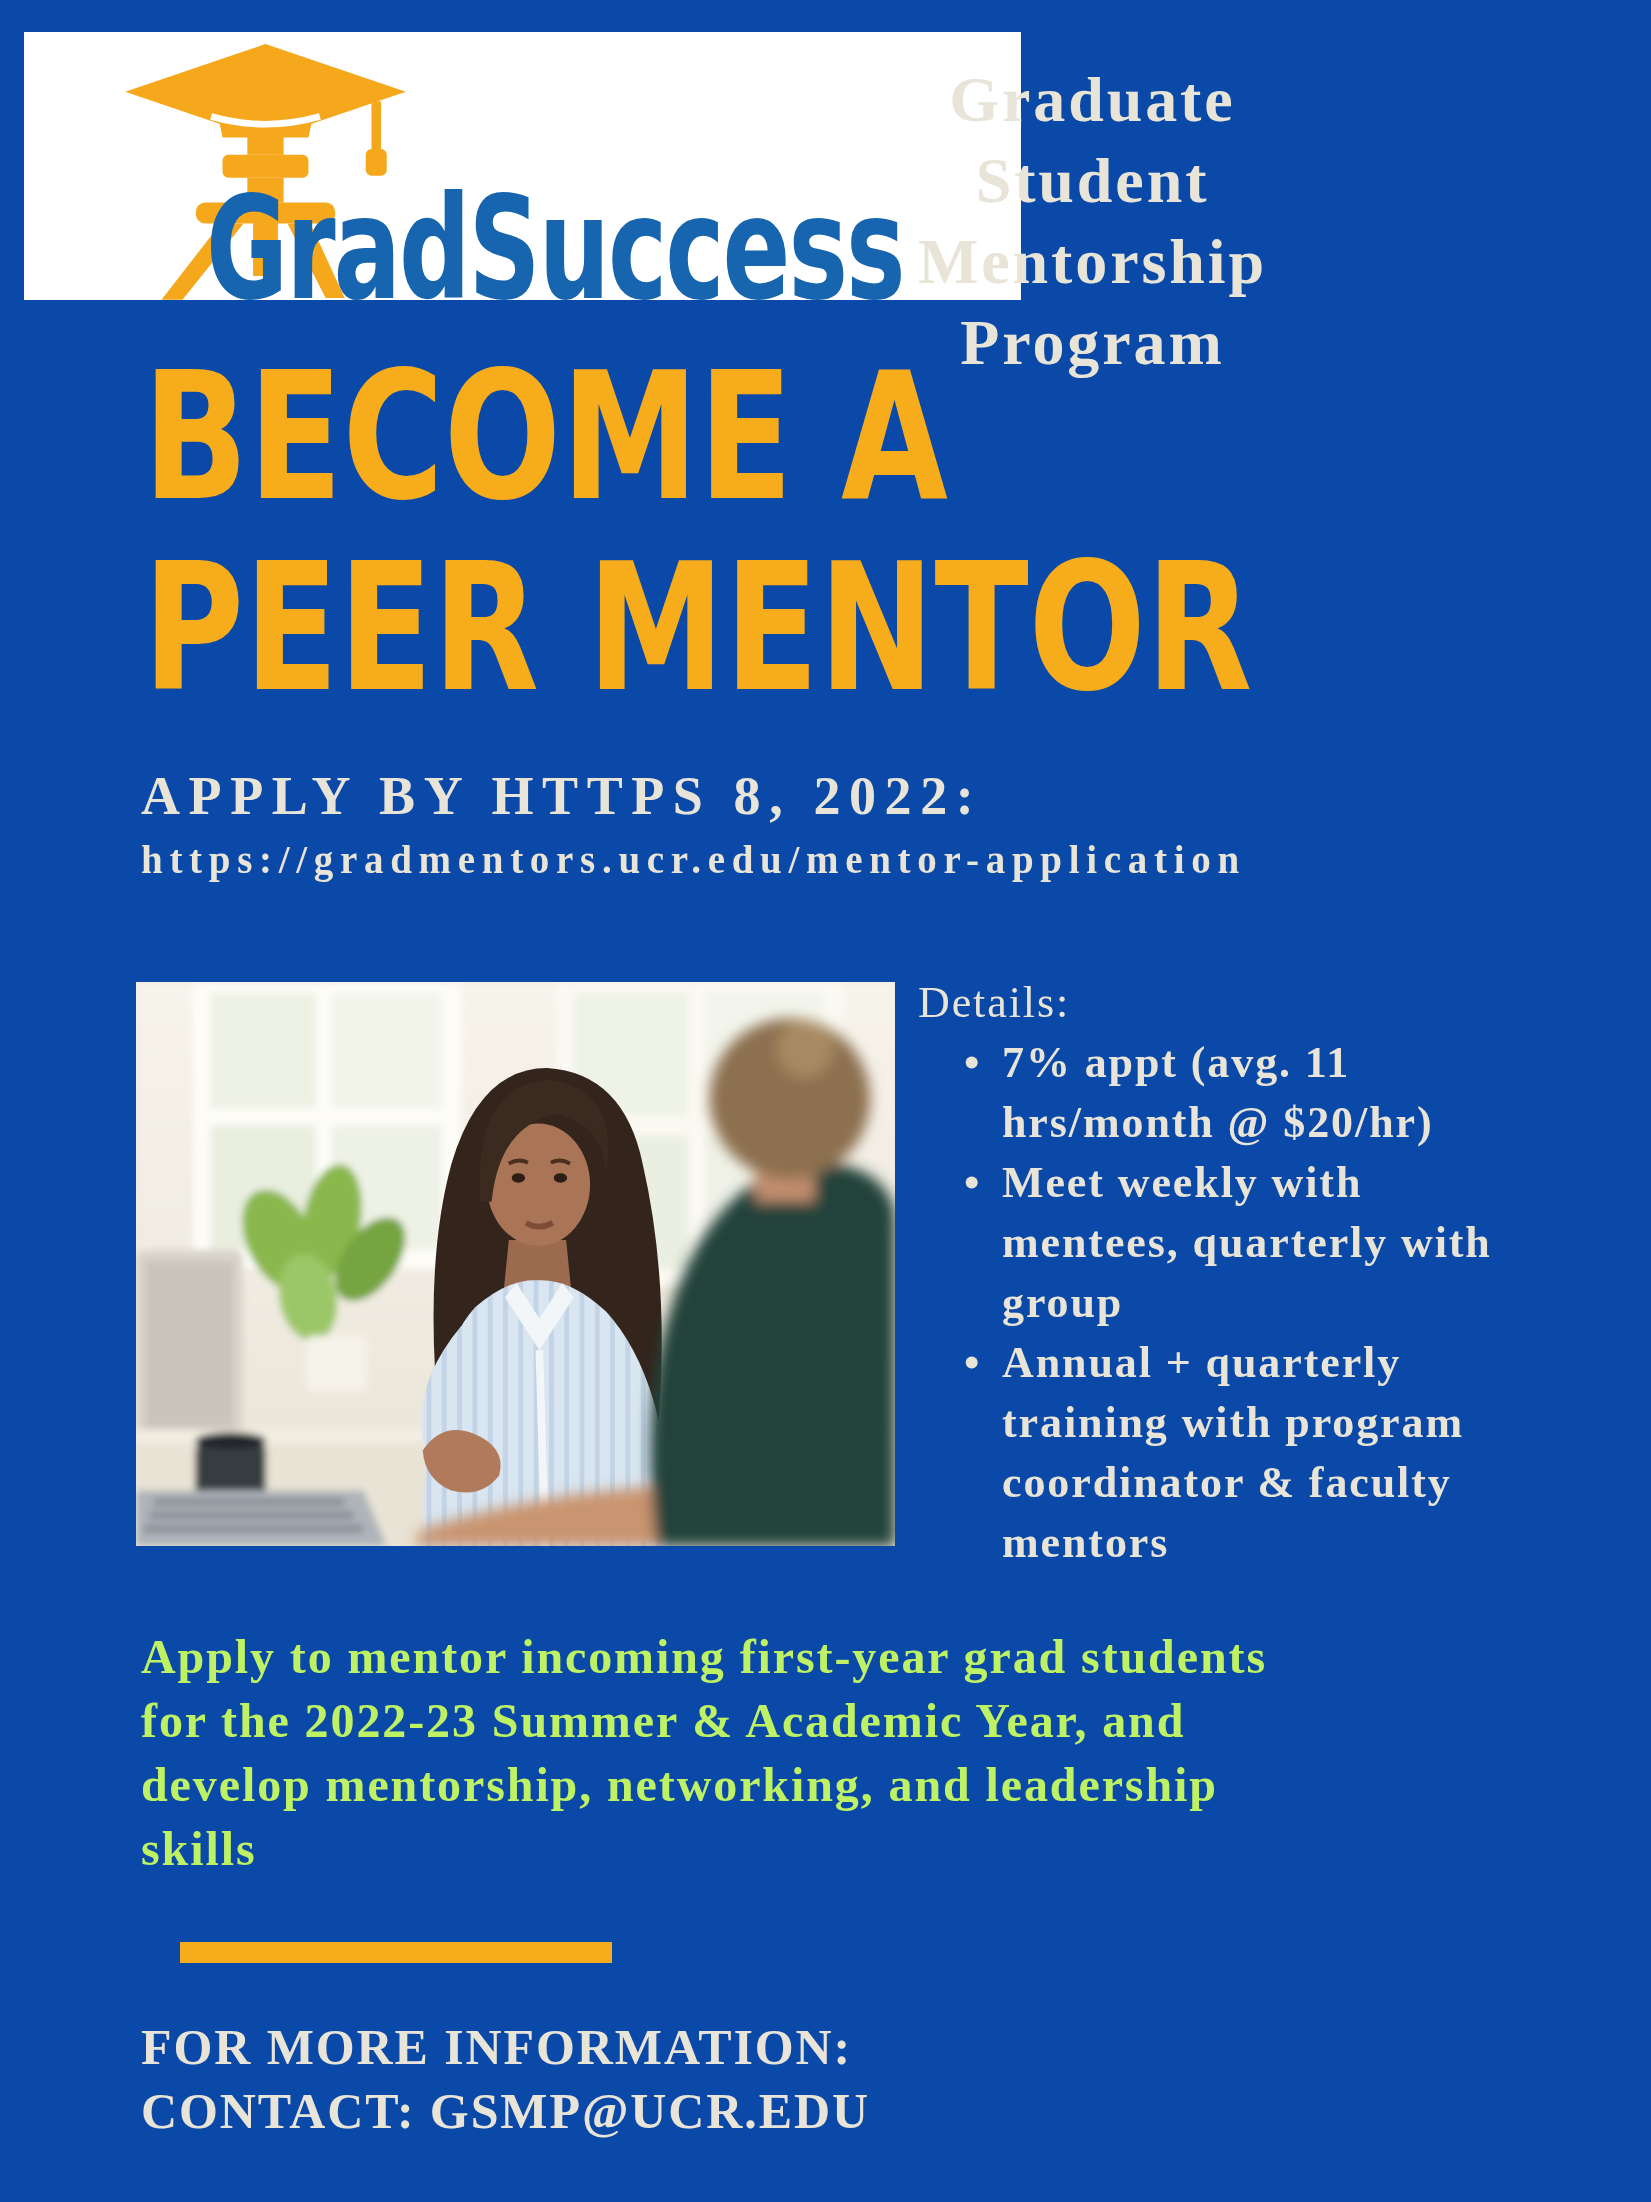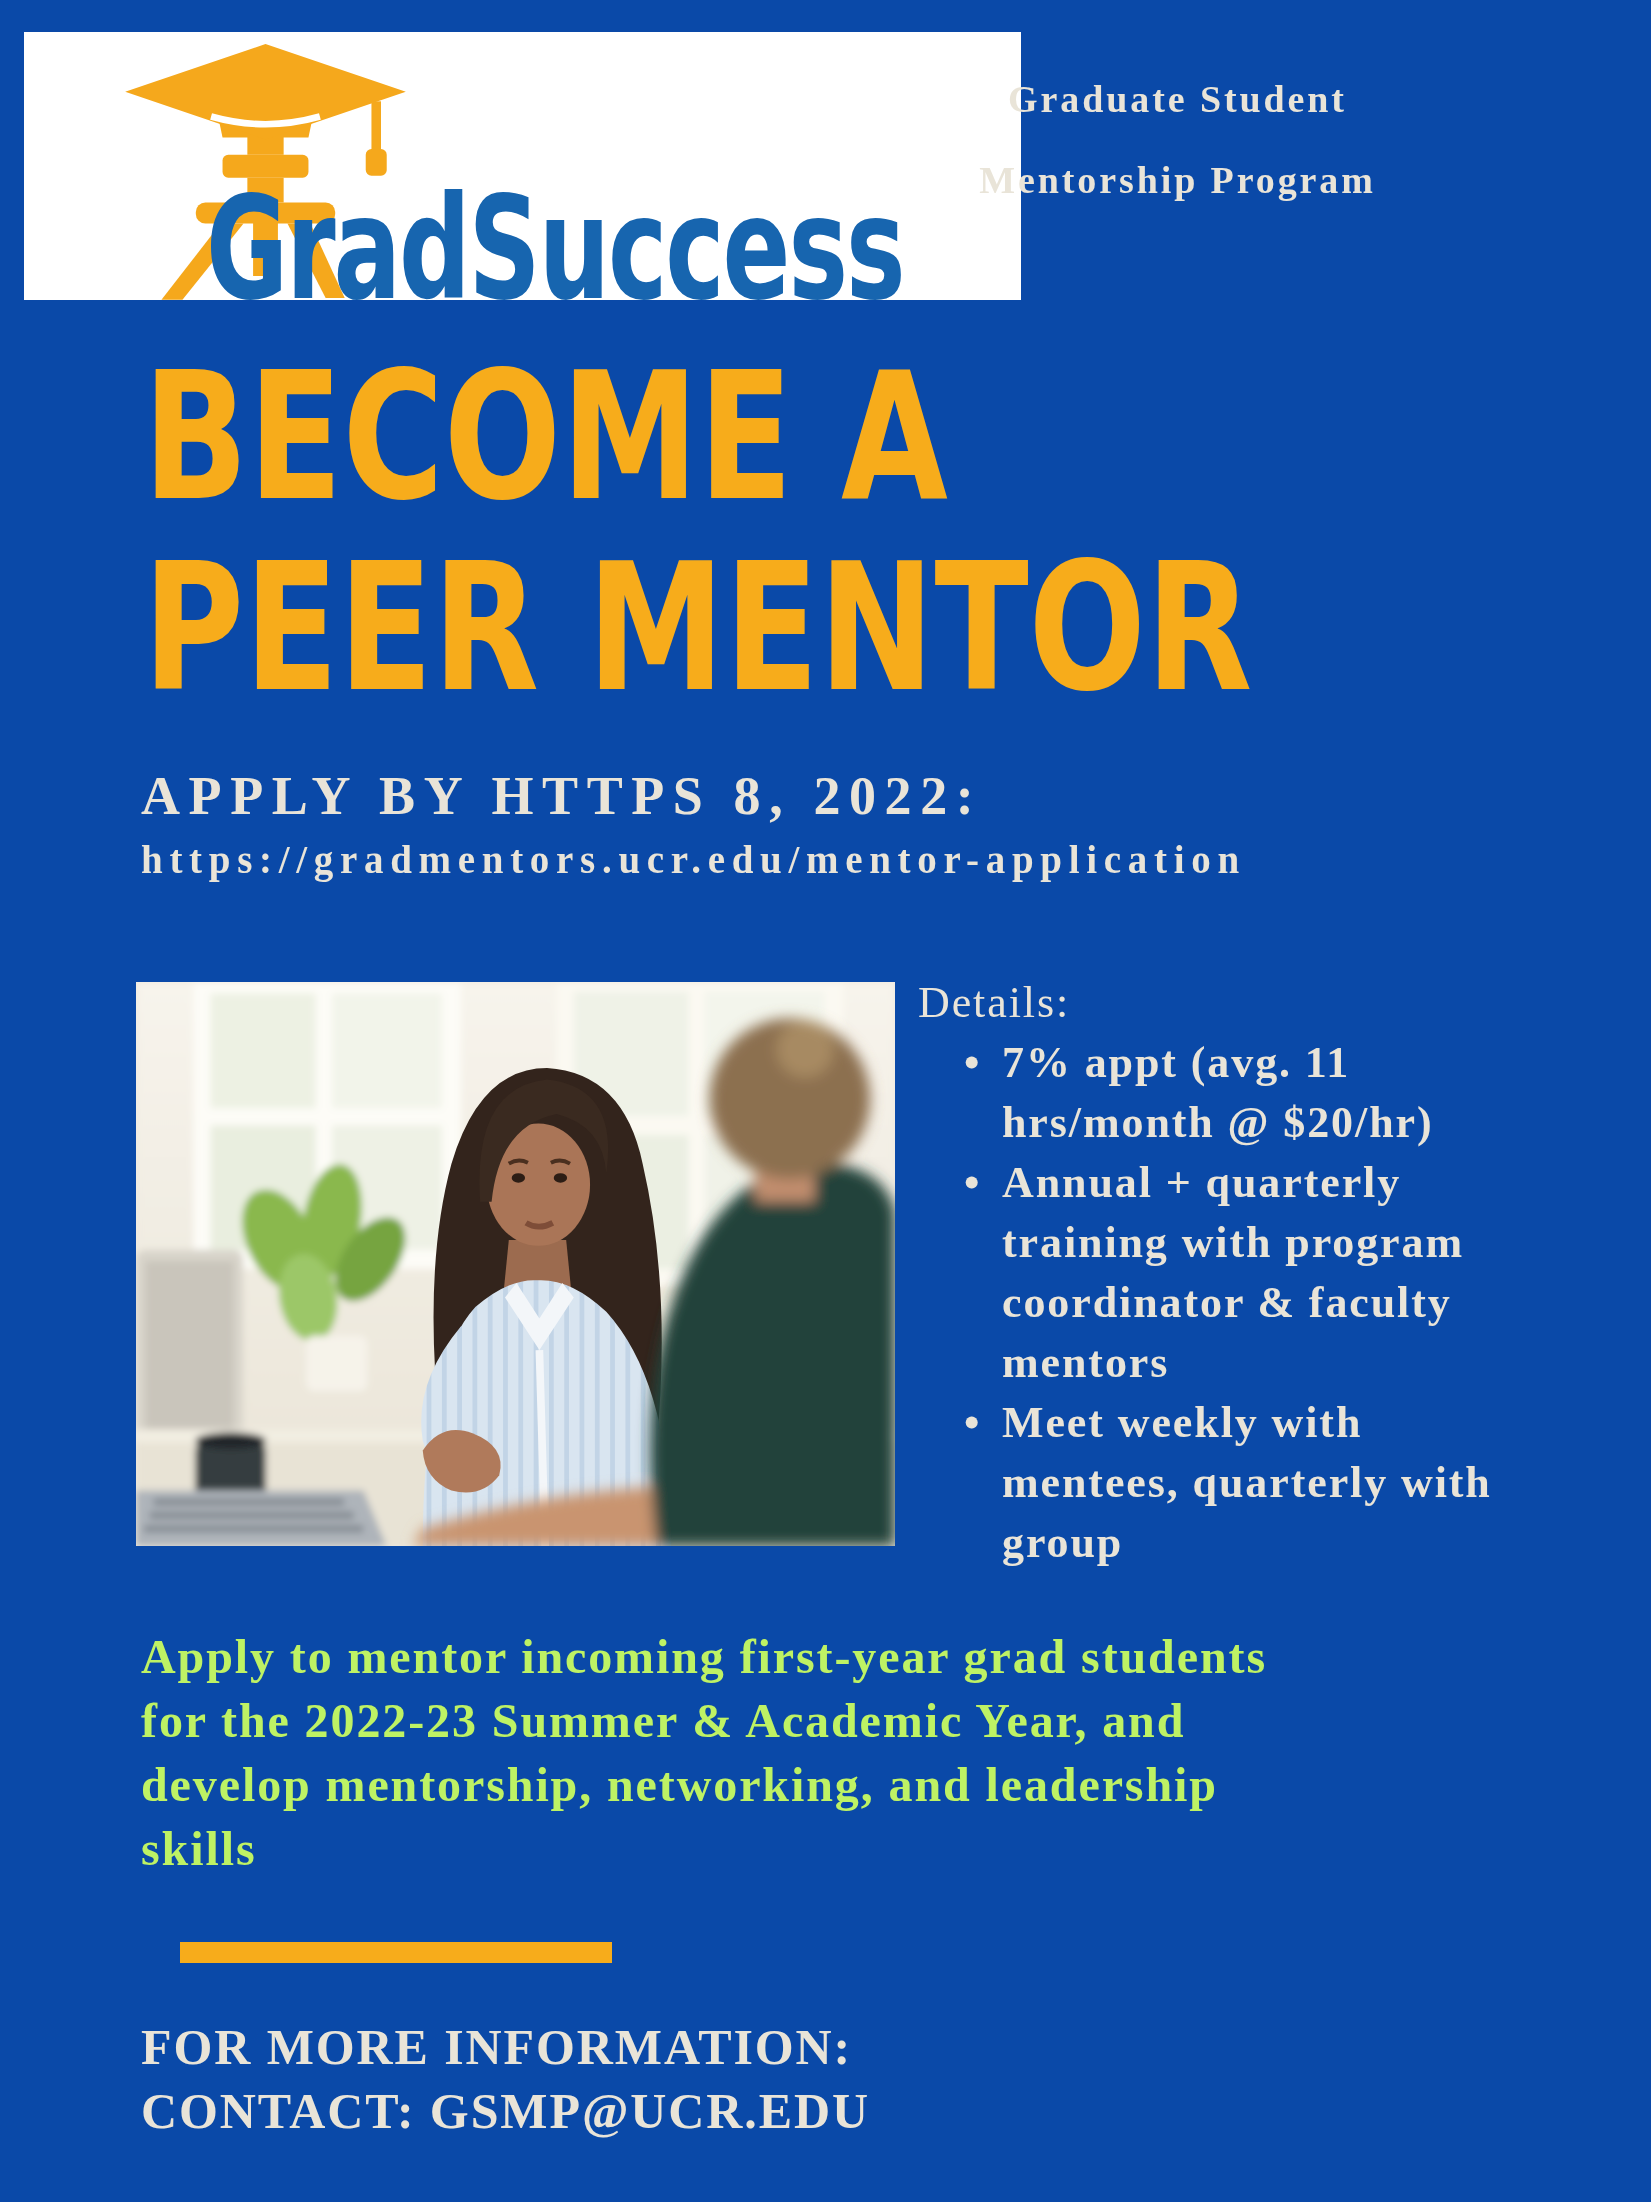"Graduate Student" .program-title { font-size: 38px -> 64px; left: 929px -> 844px }
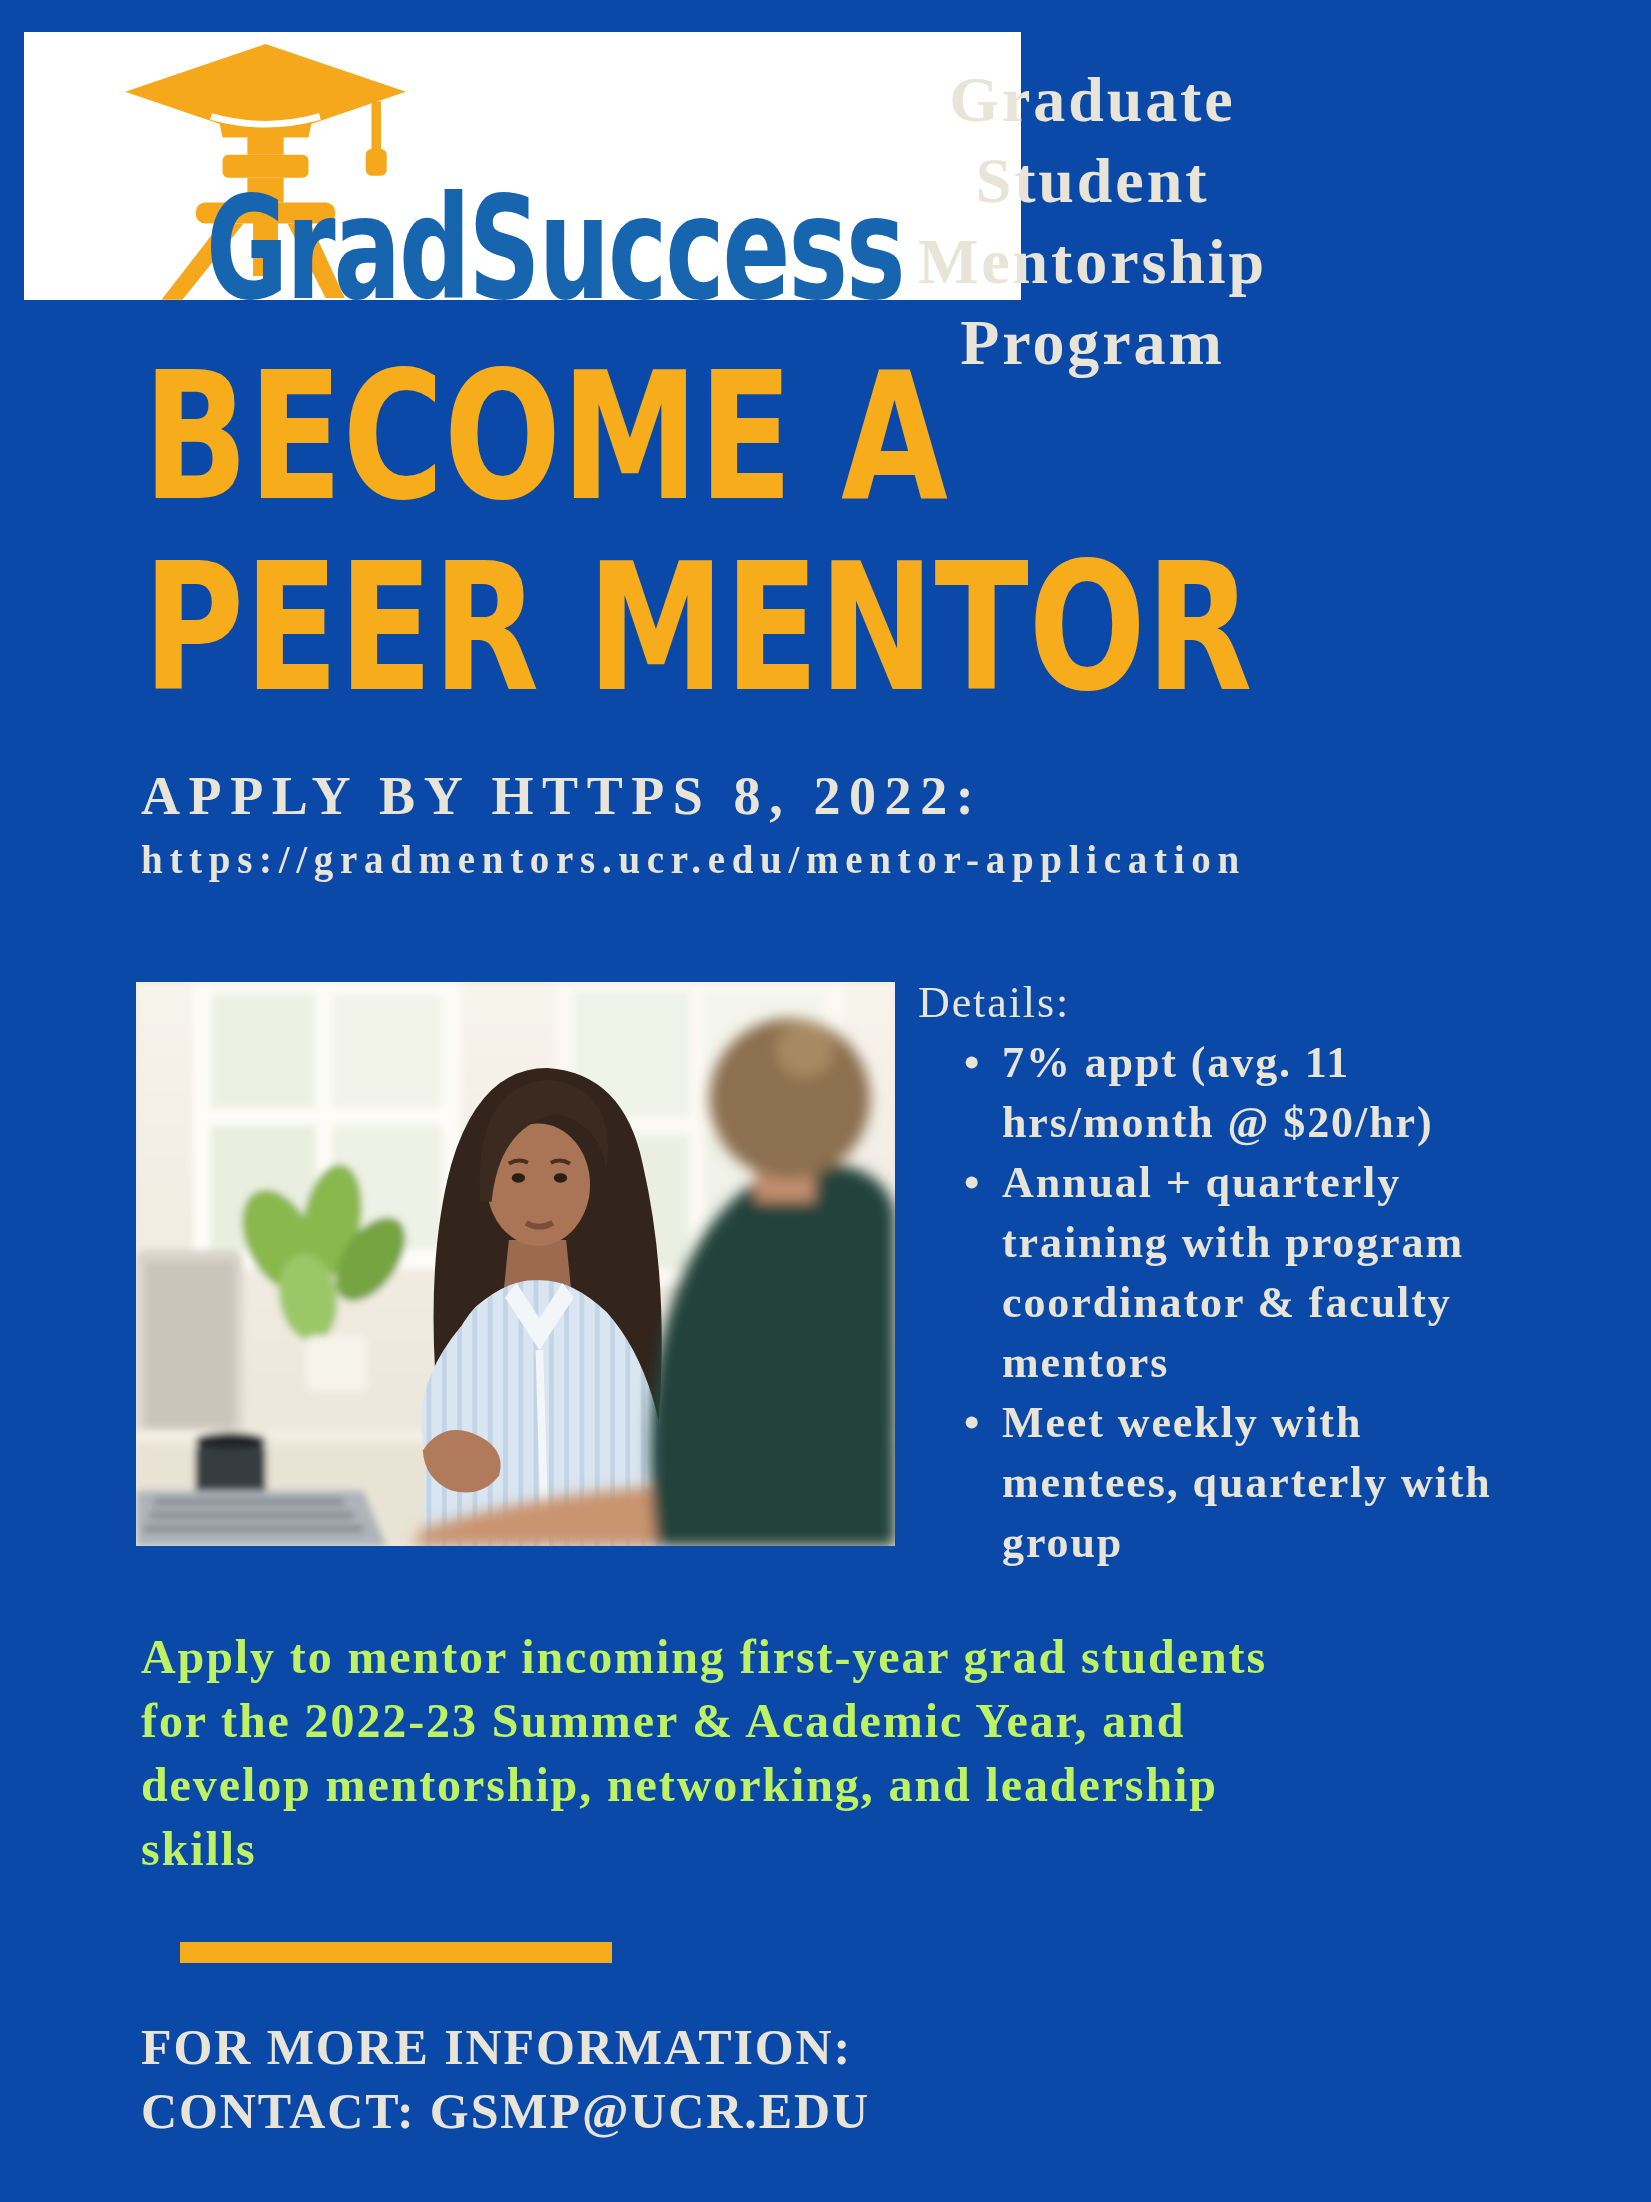"Annual + quarterly" li { order: before "Meet weekly with" -> after "Meet weekly with" }
